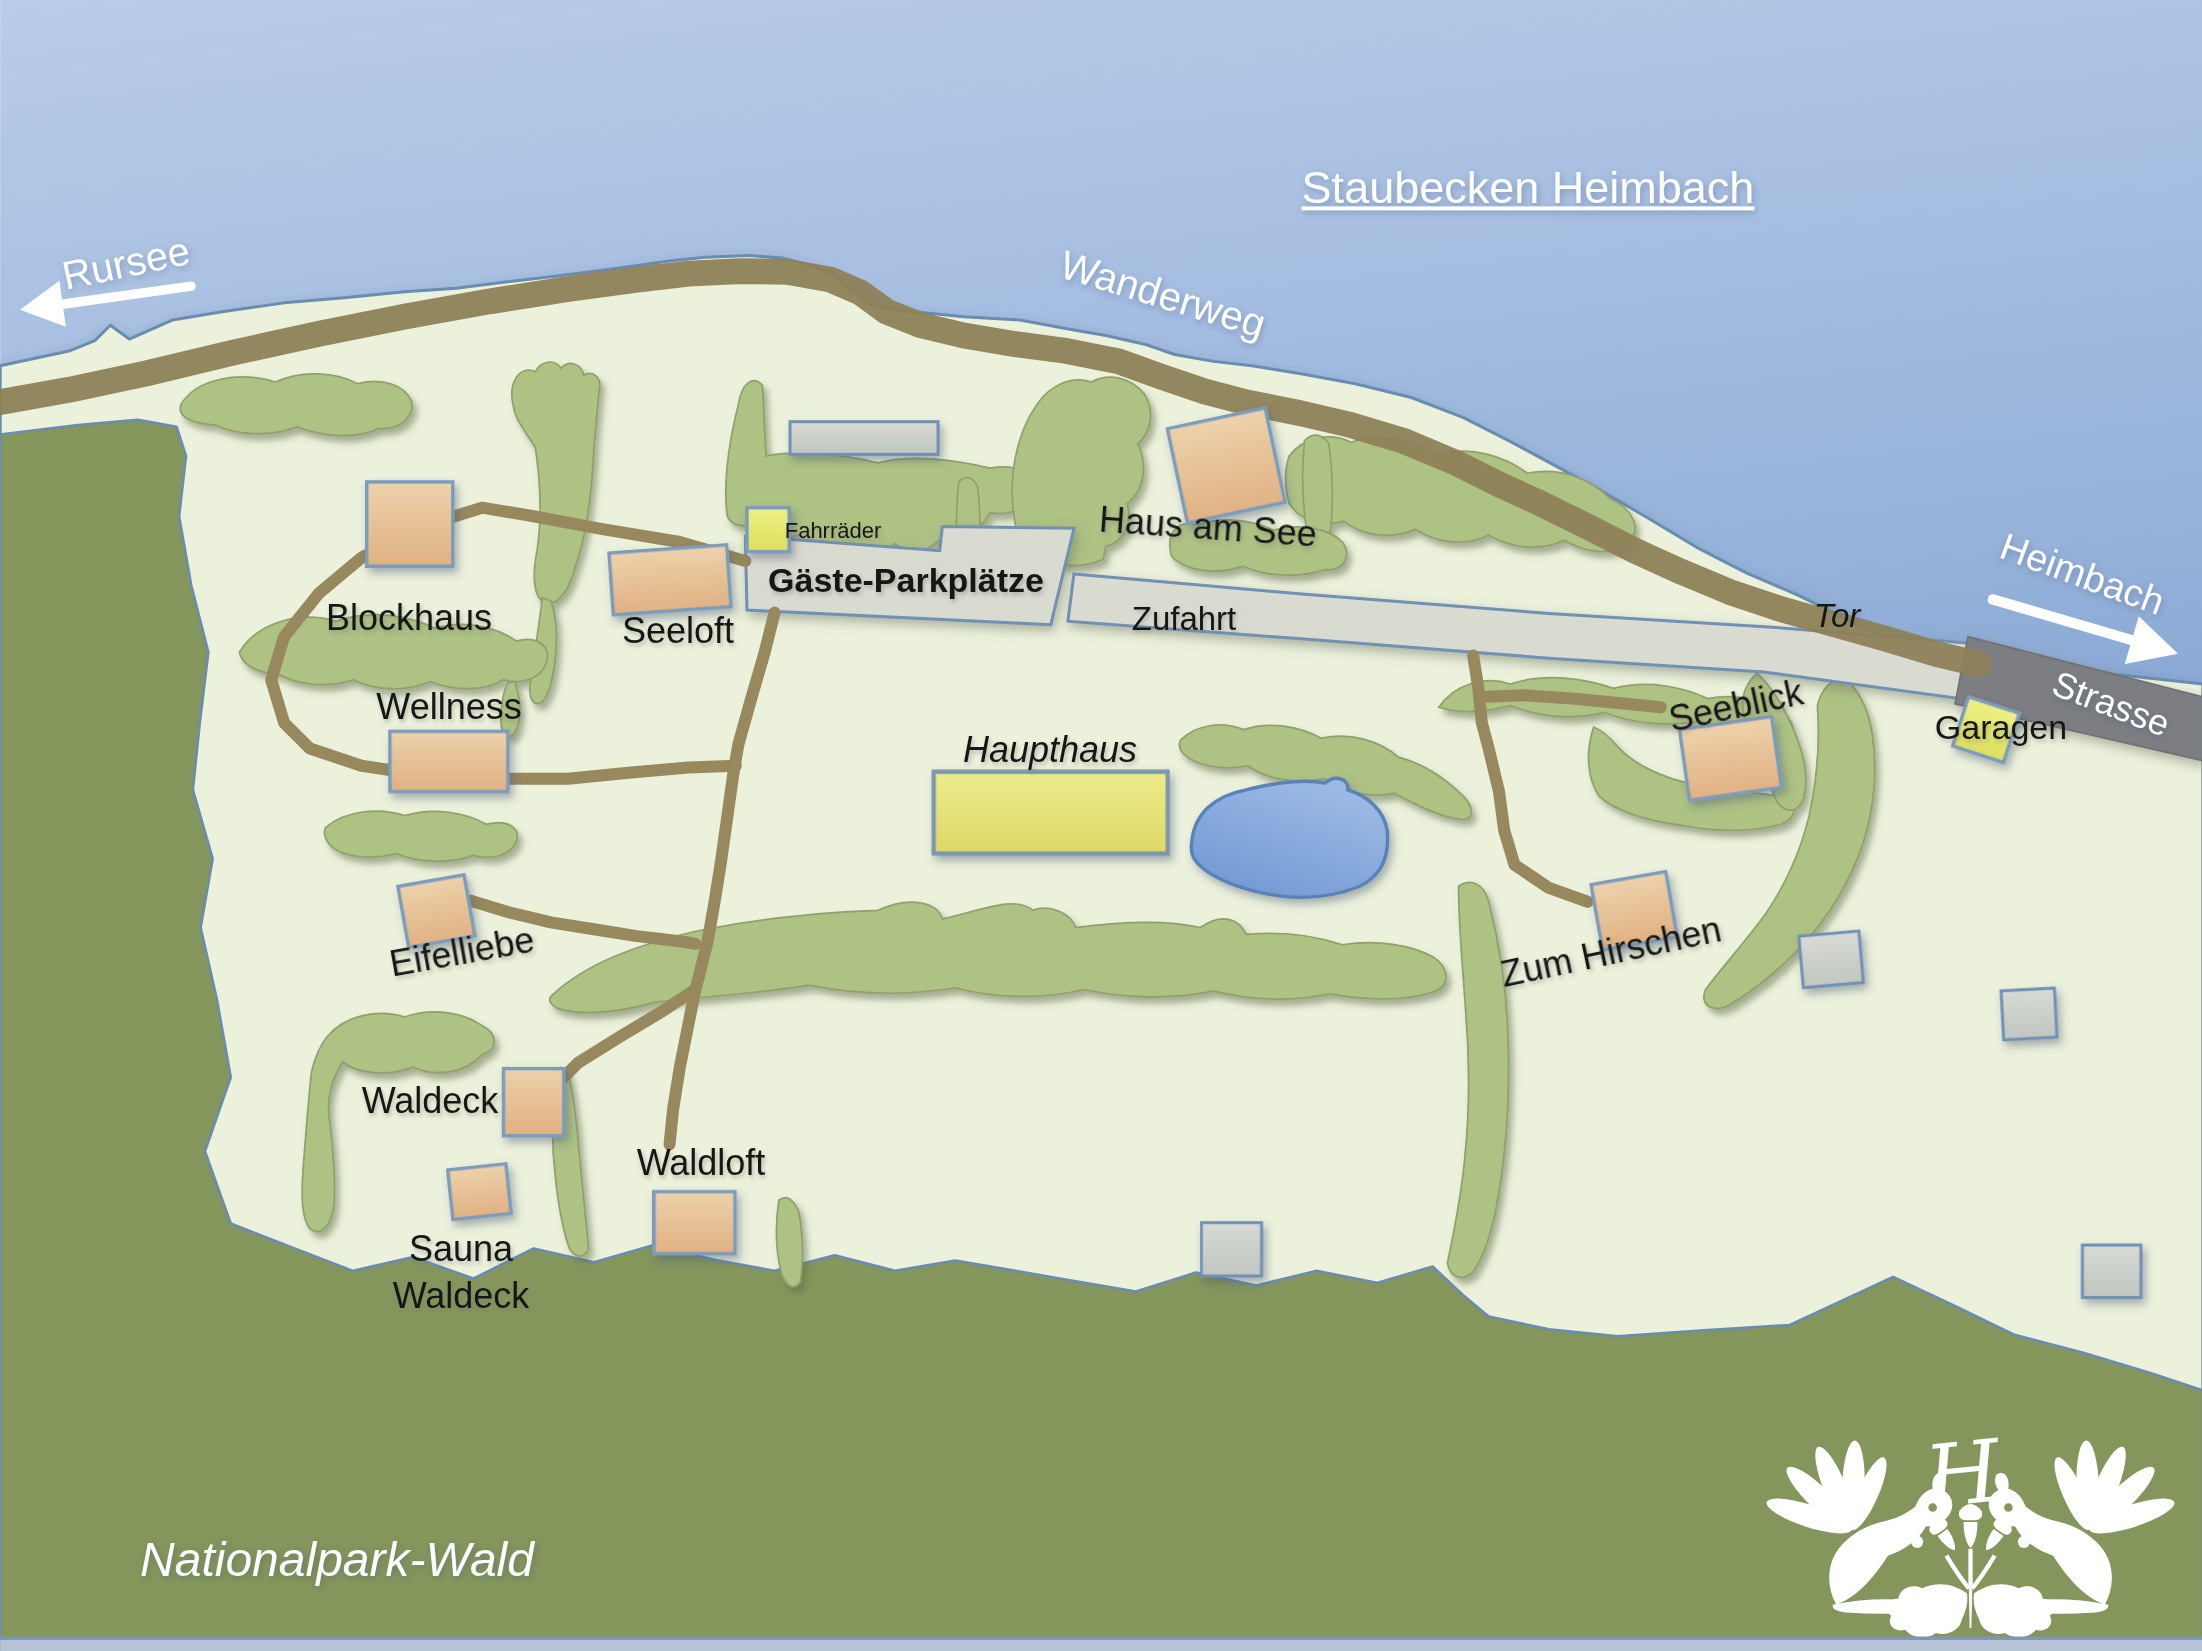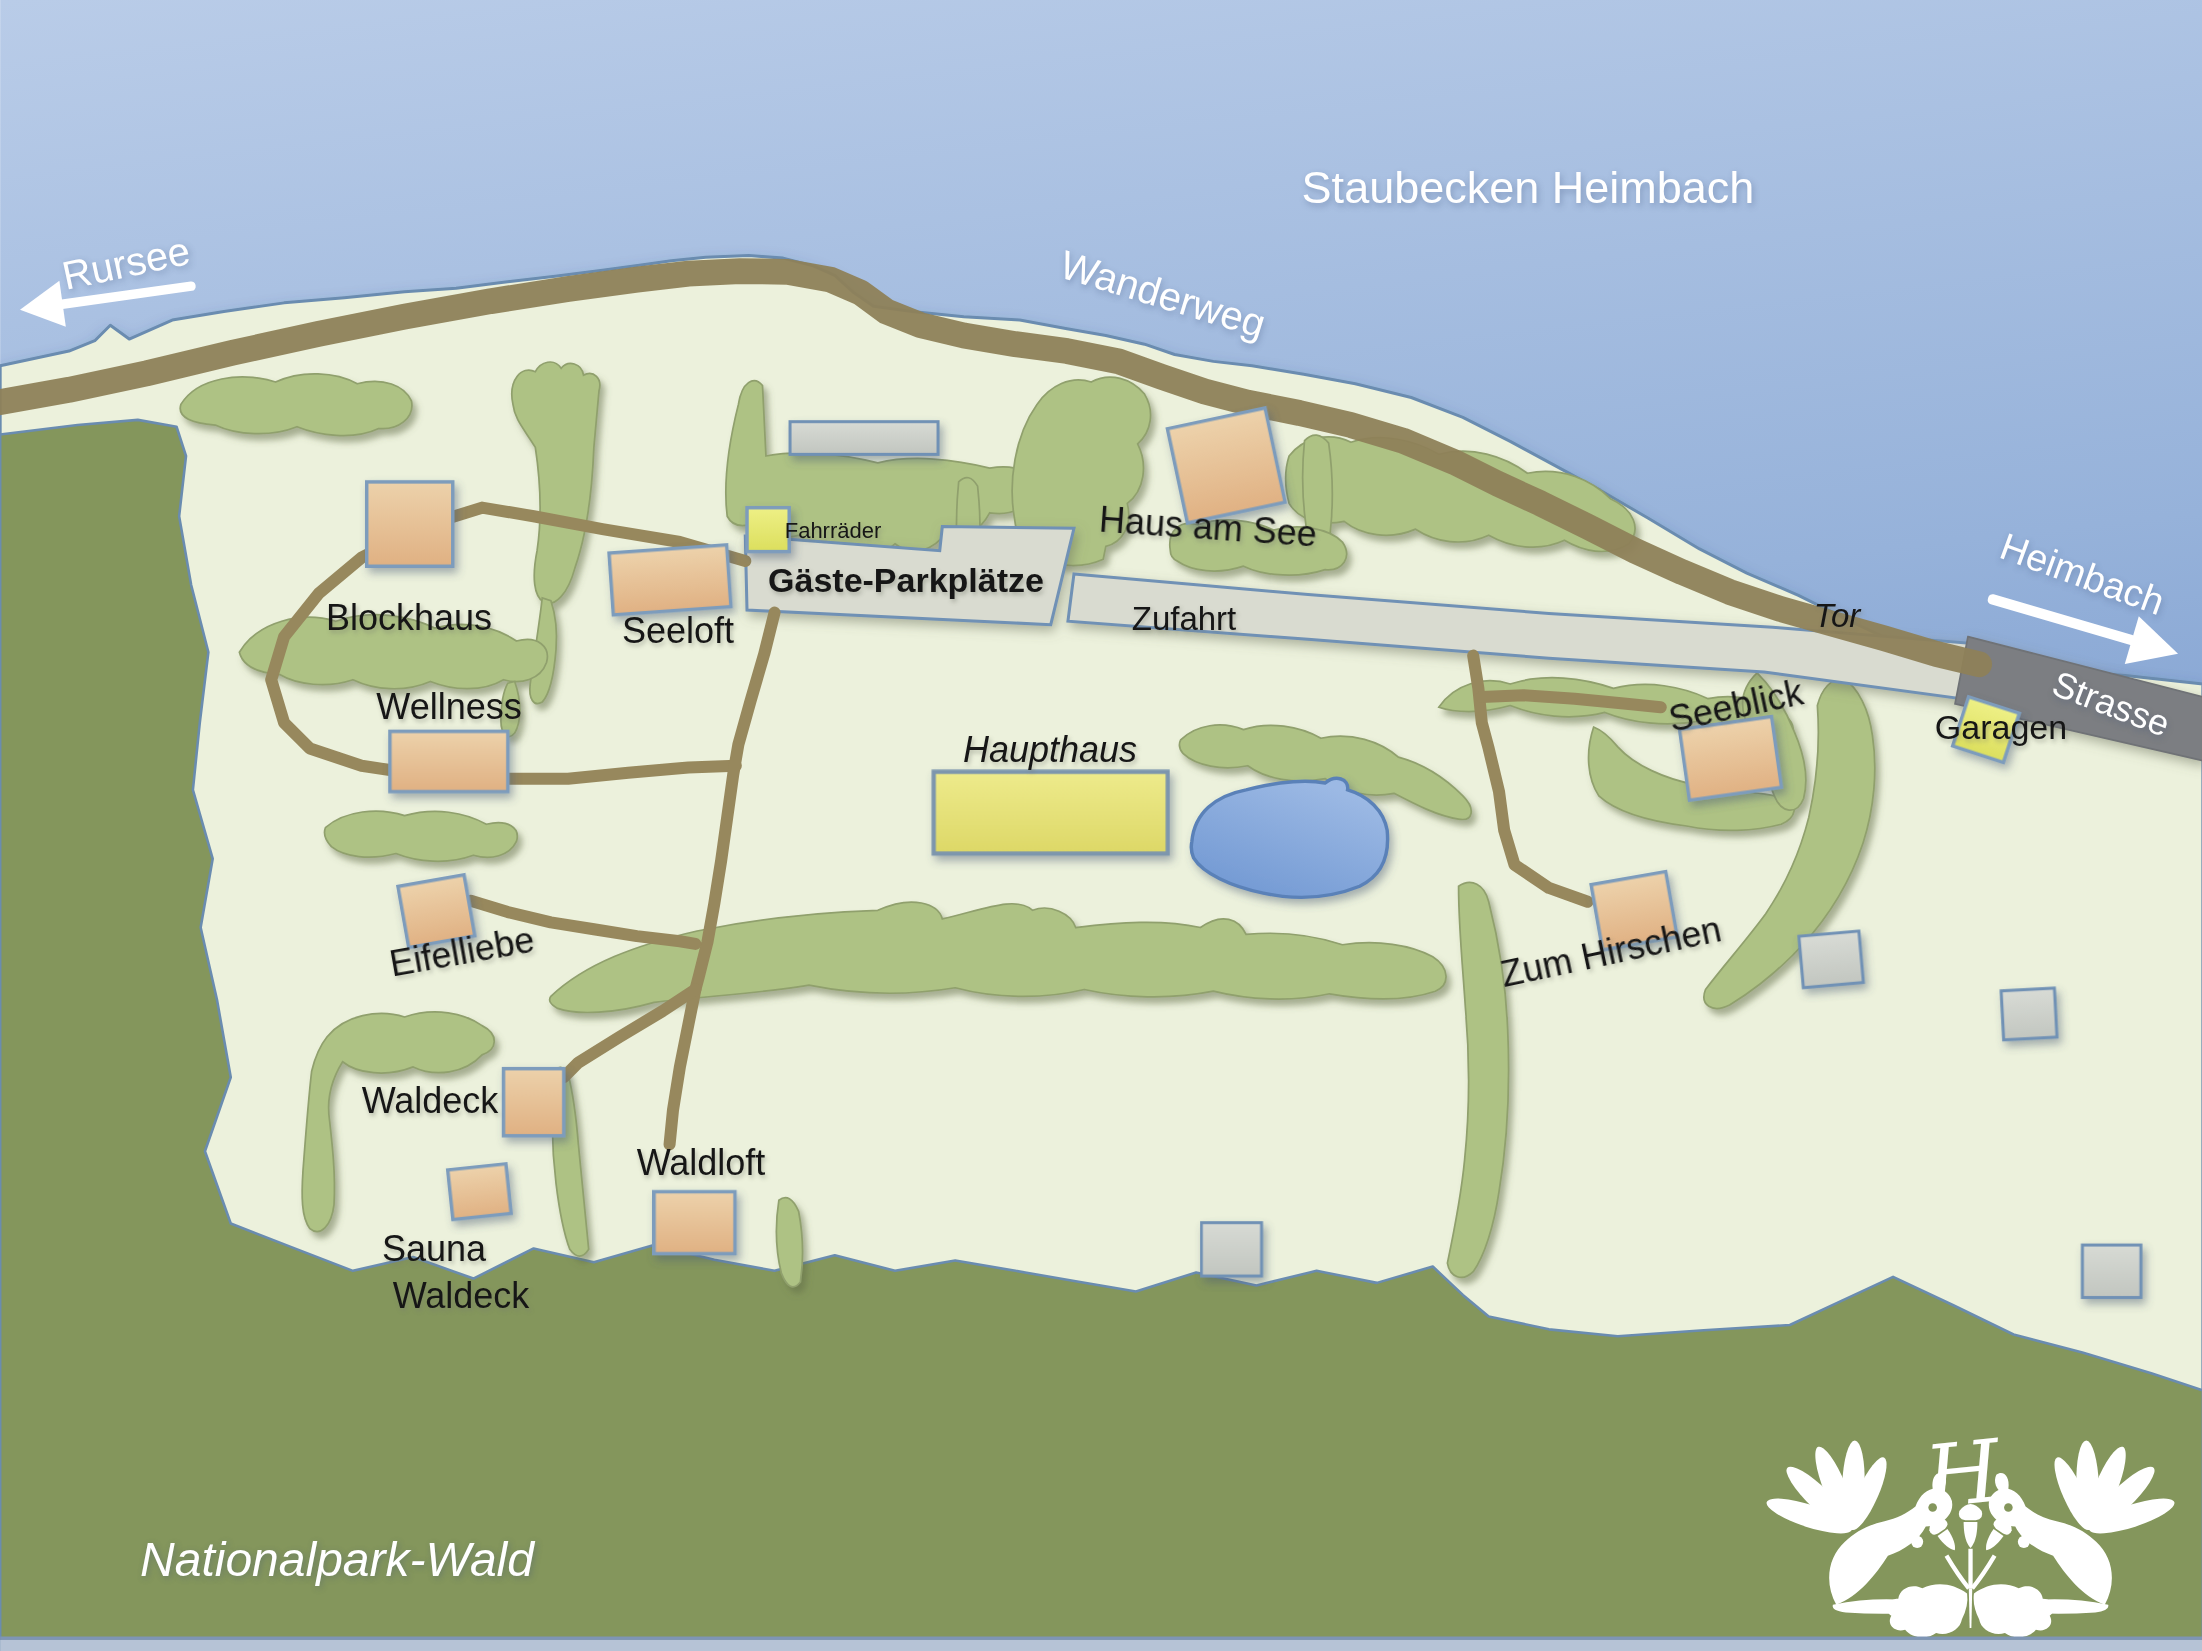"Staubecken Heimbach" .lb.big { text-decoration: none -> underline }
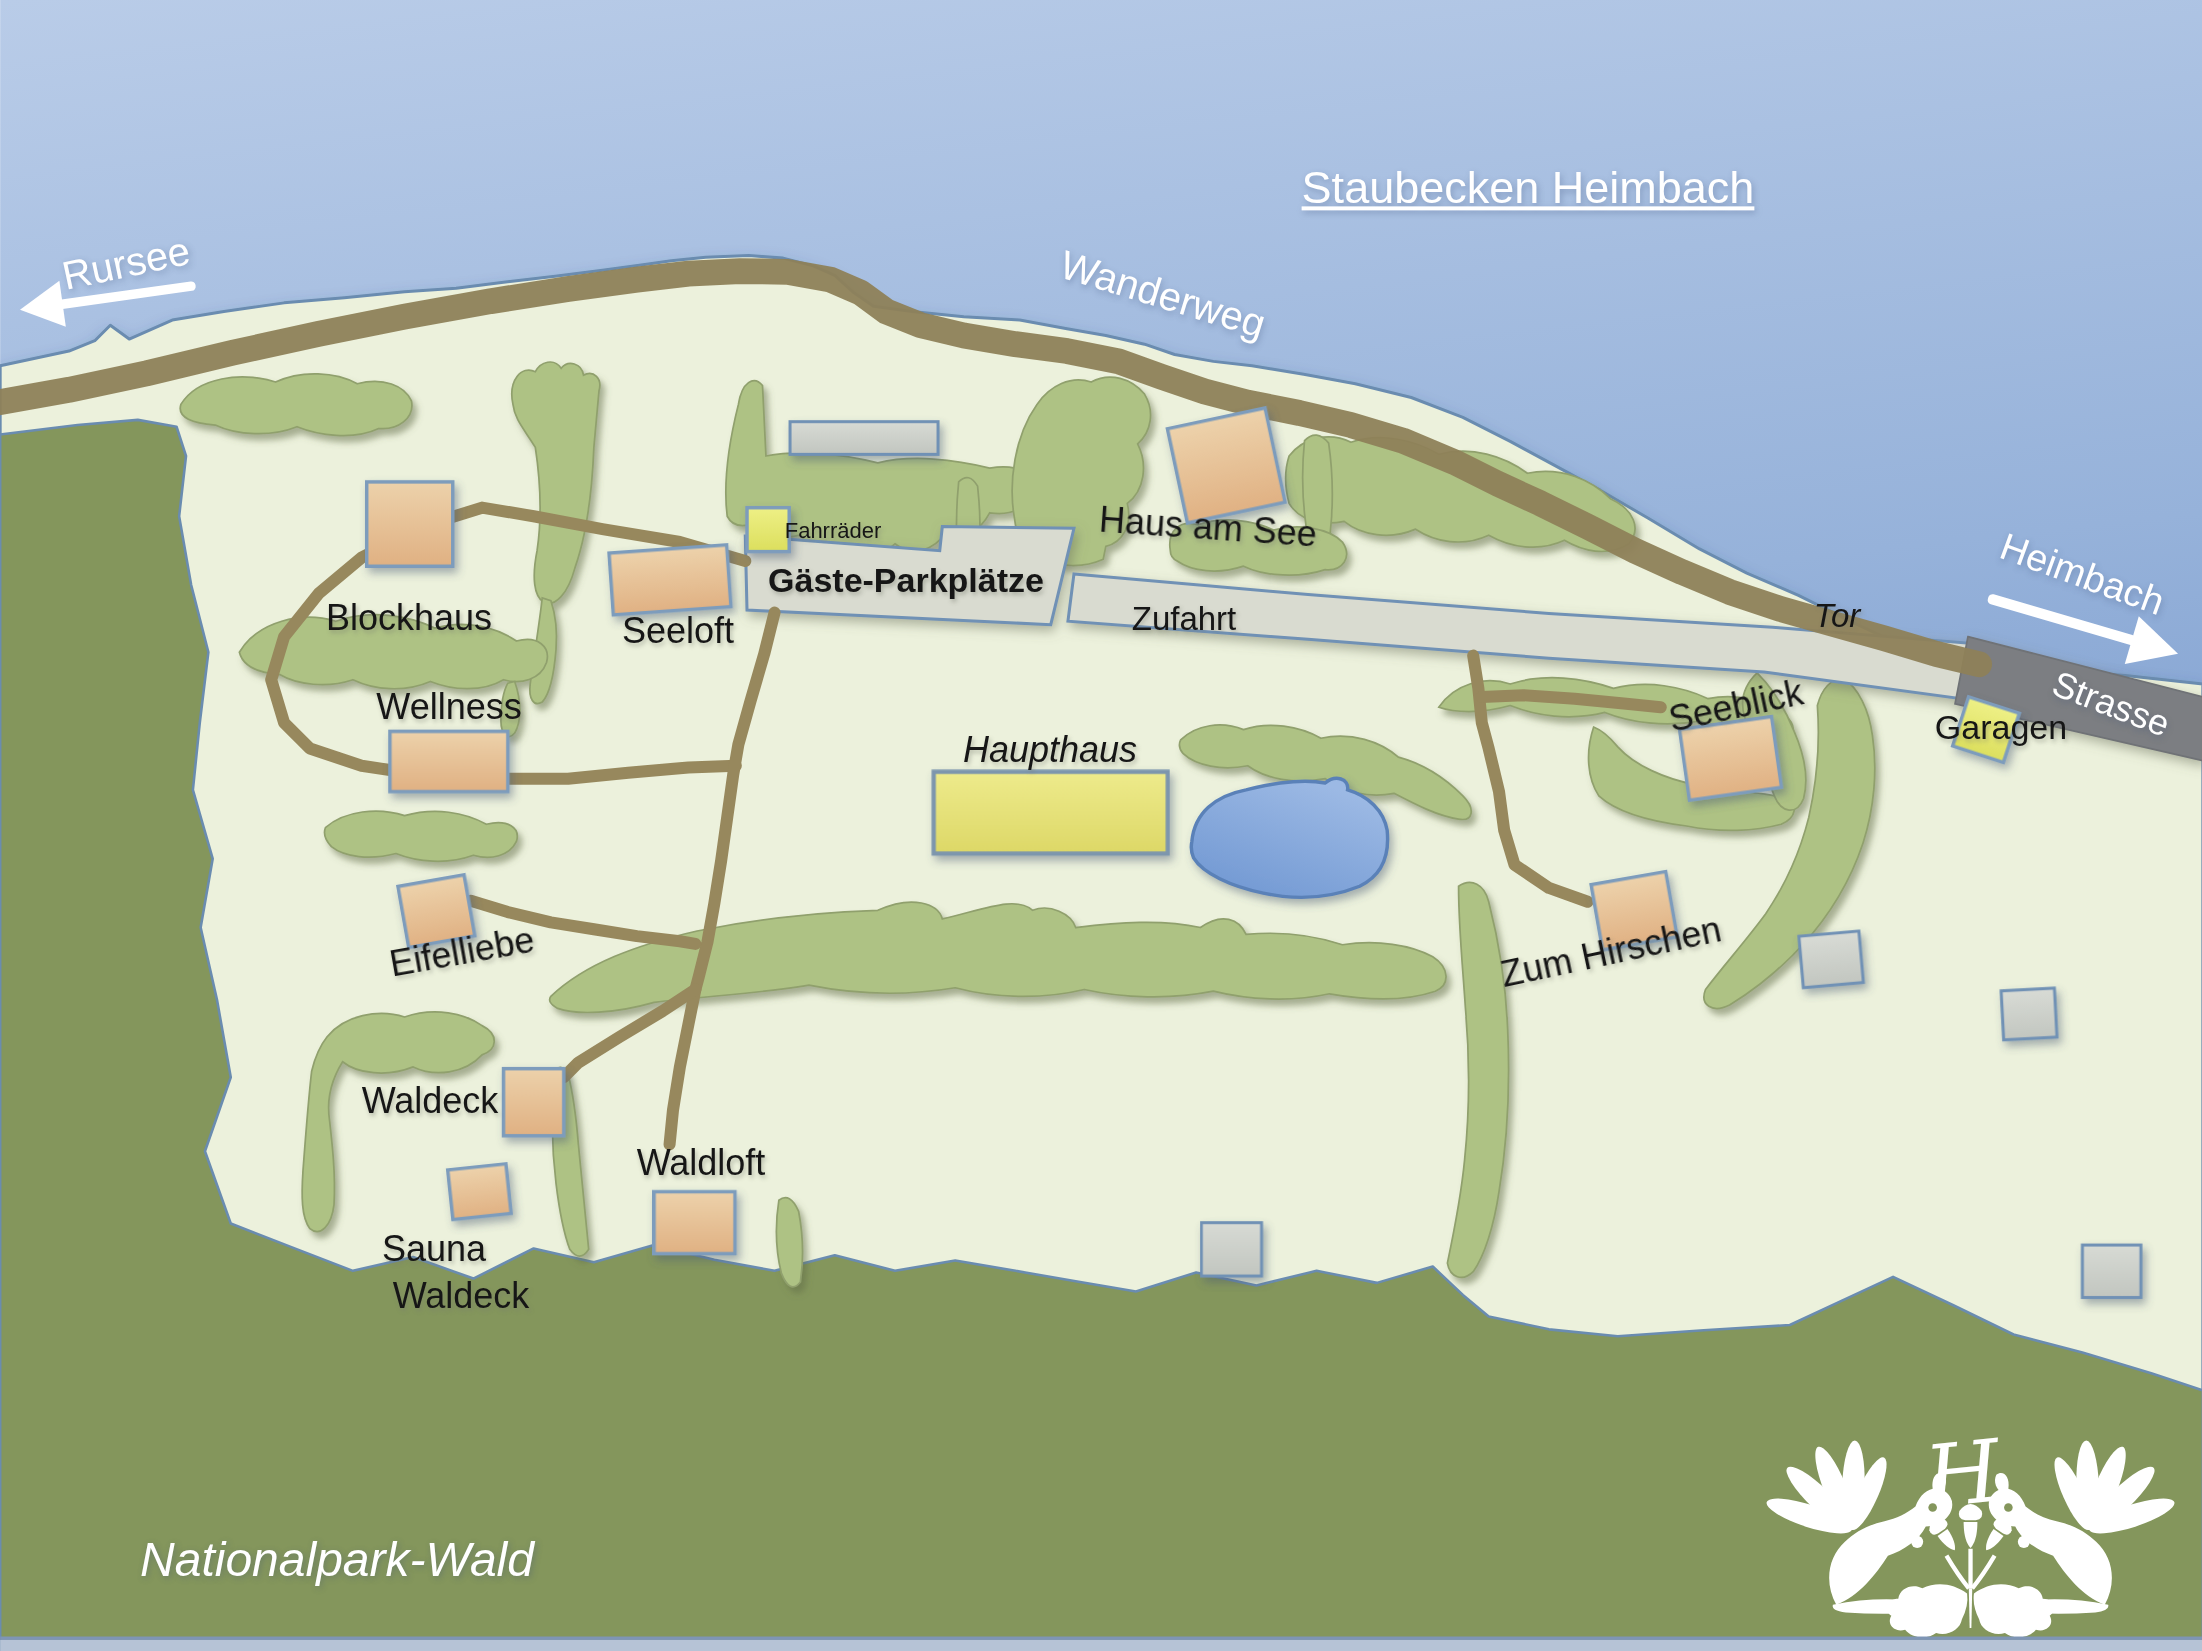"Sauna" #lb-sauna1 { left: 434px -> 461px }
